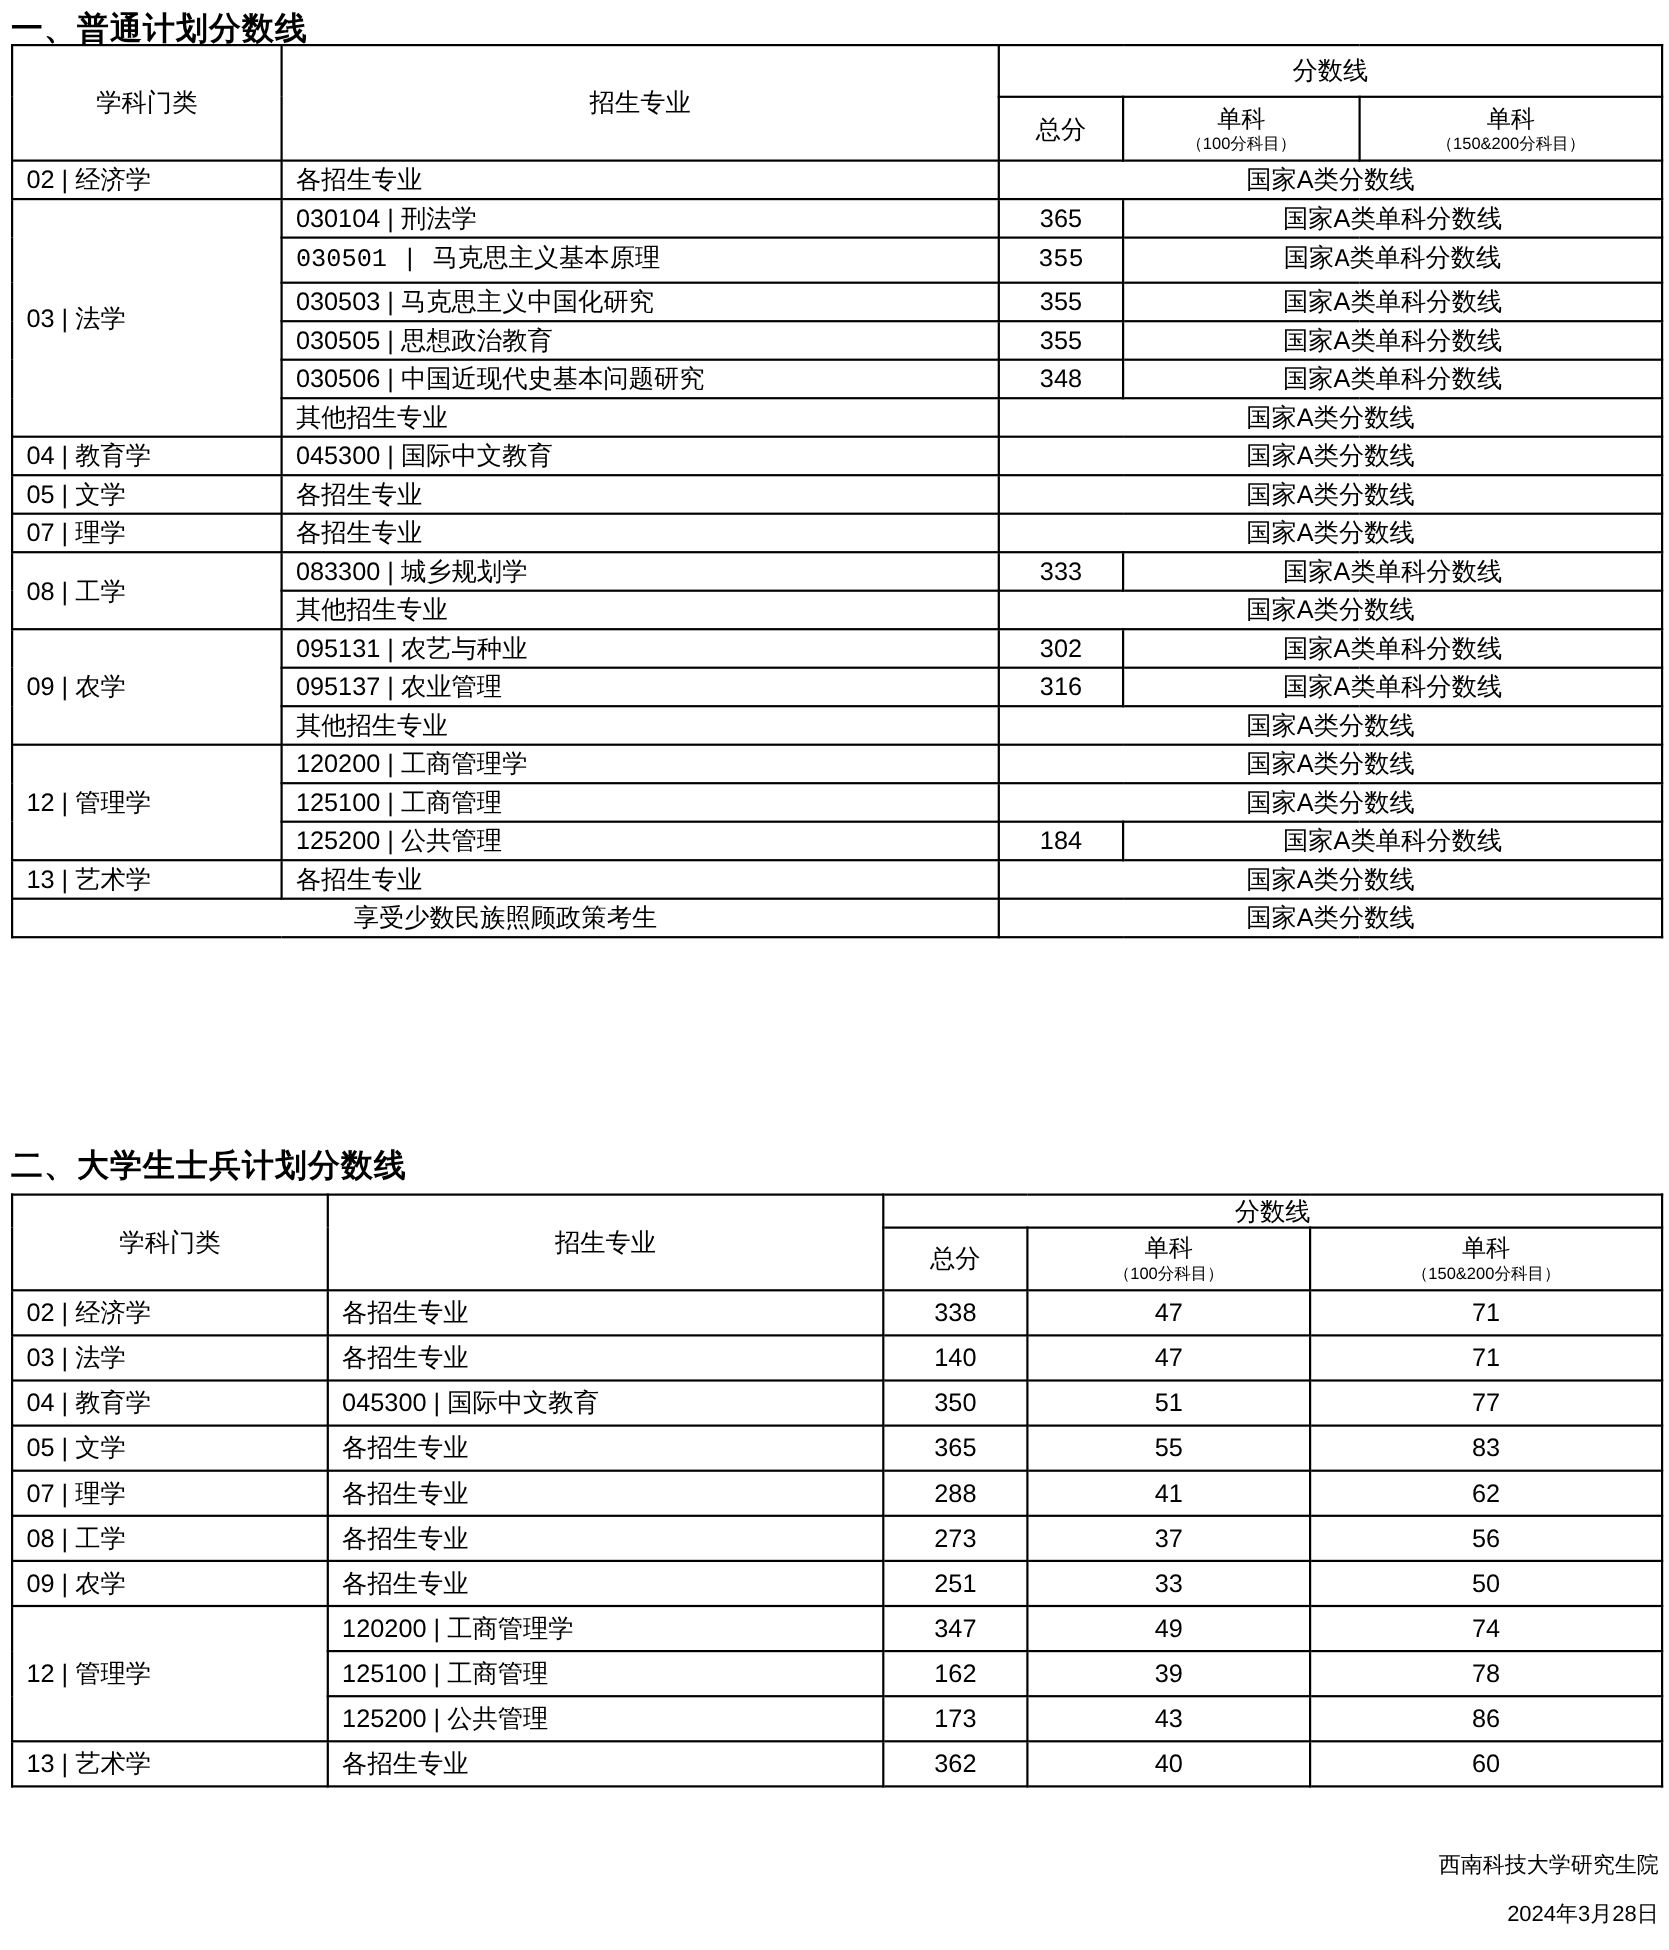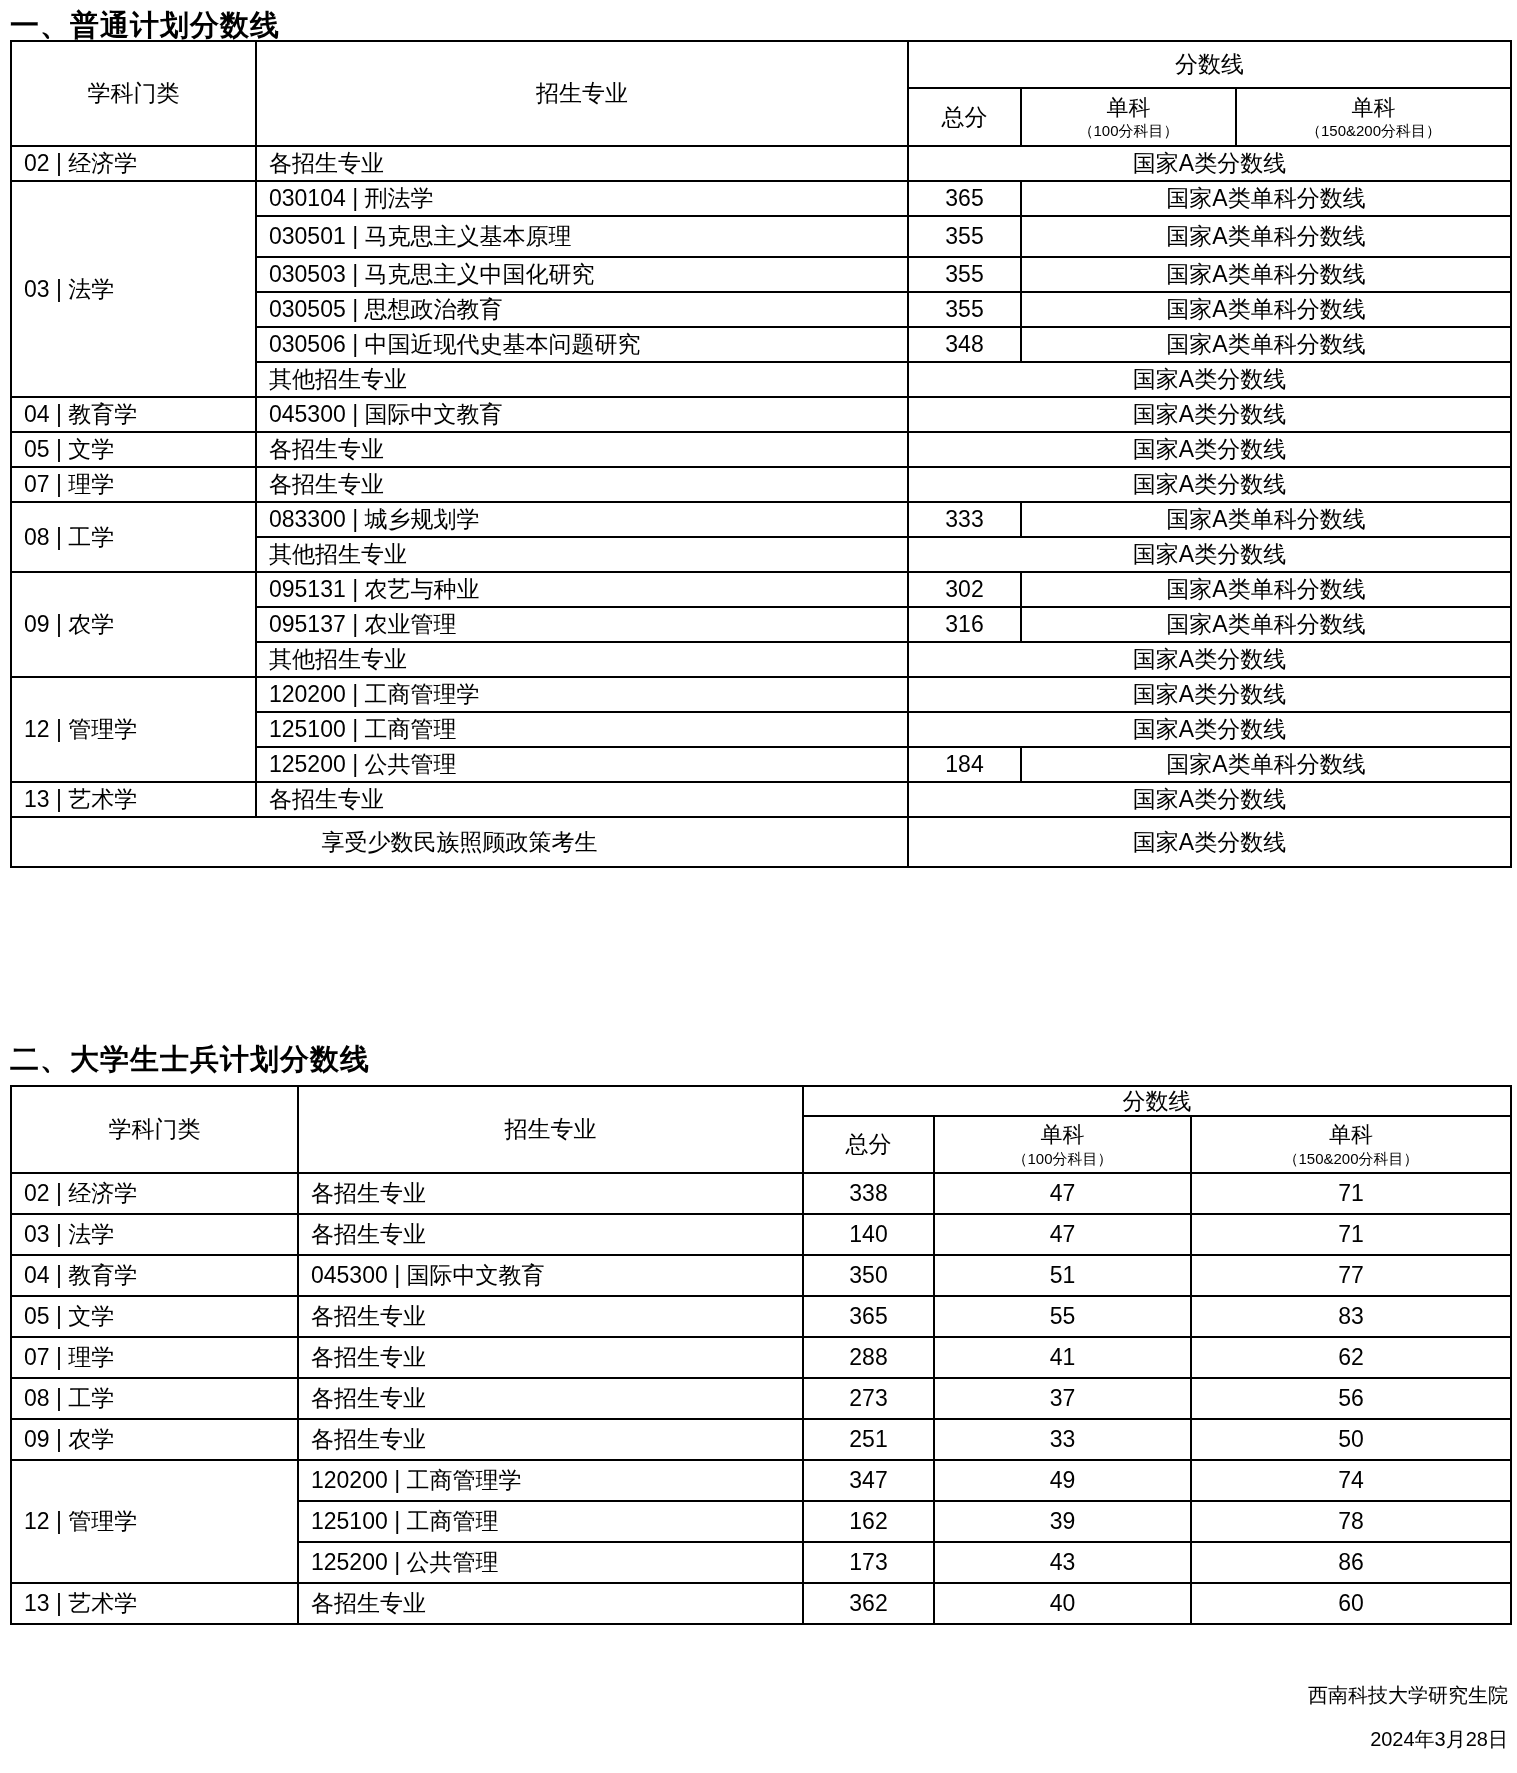"030501 | 马克思主义基本原理" tr { font-family: none -> Liberation Mono, monospace }
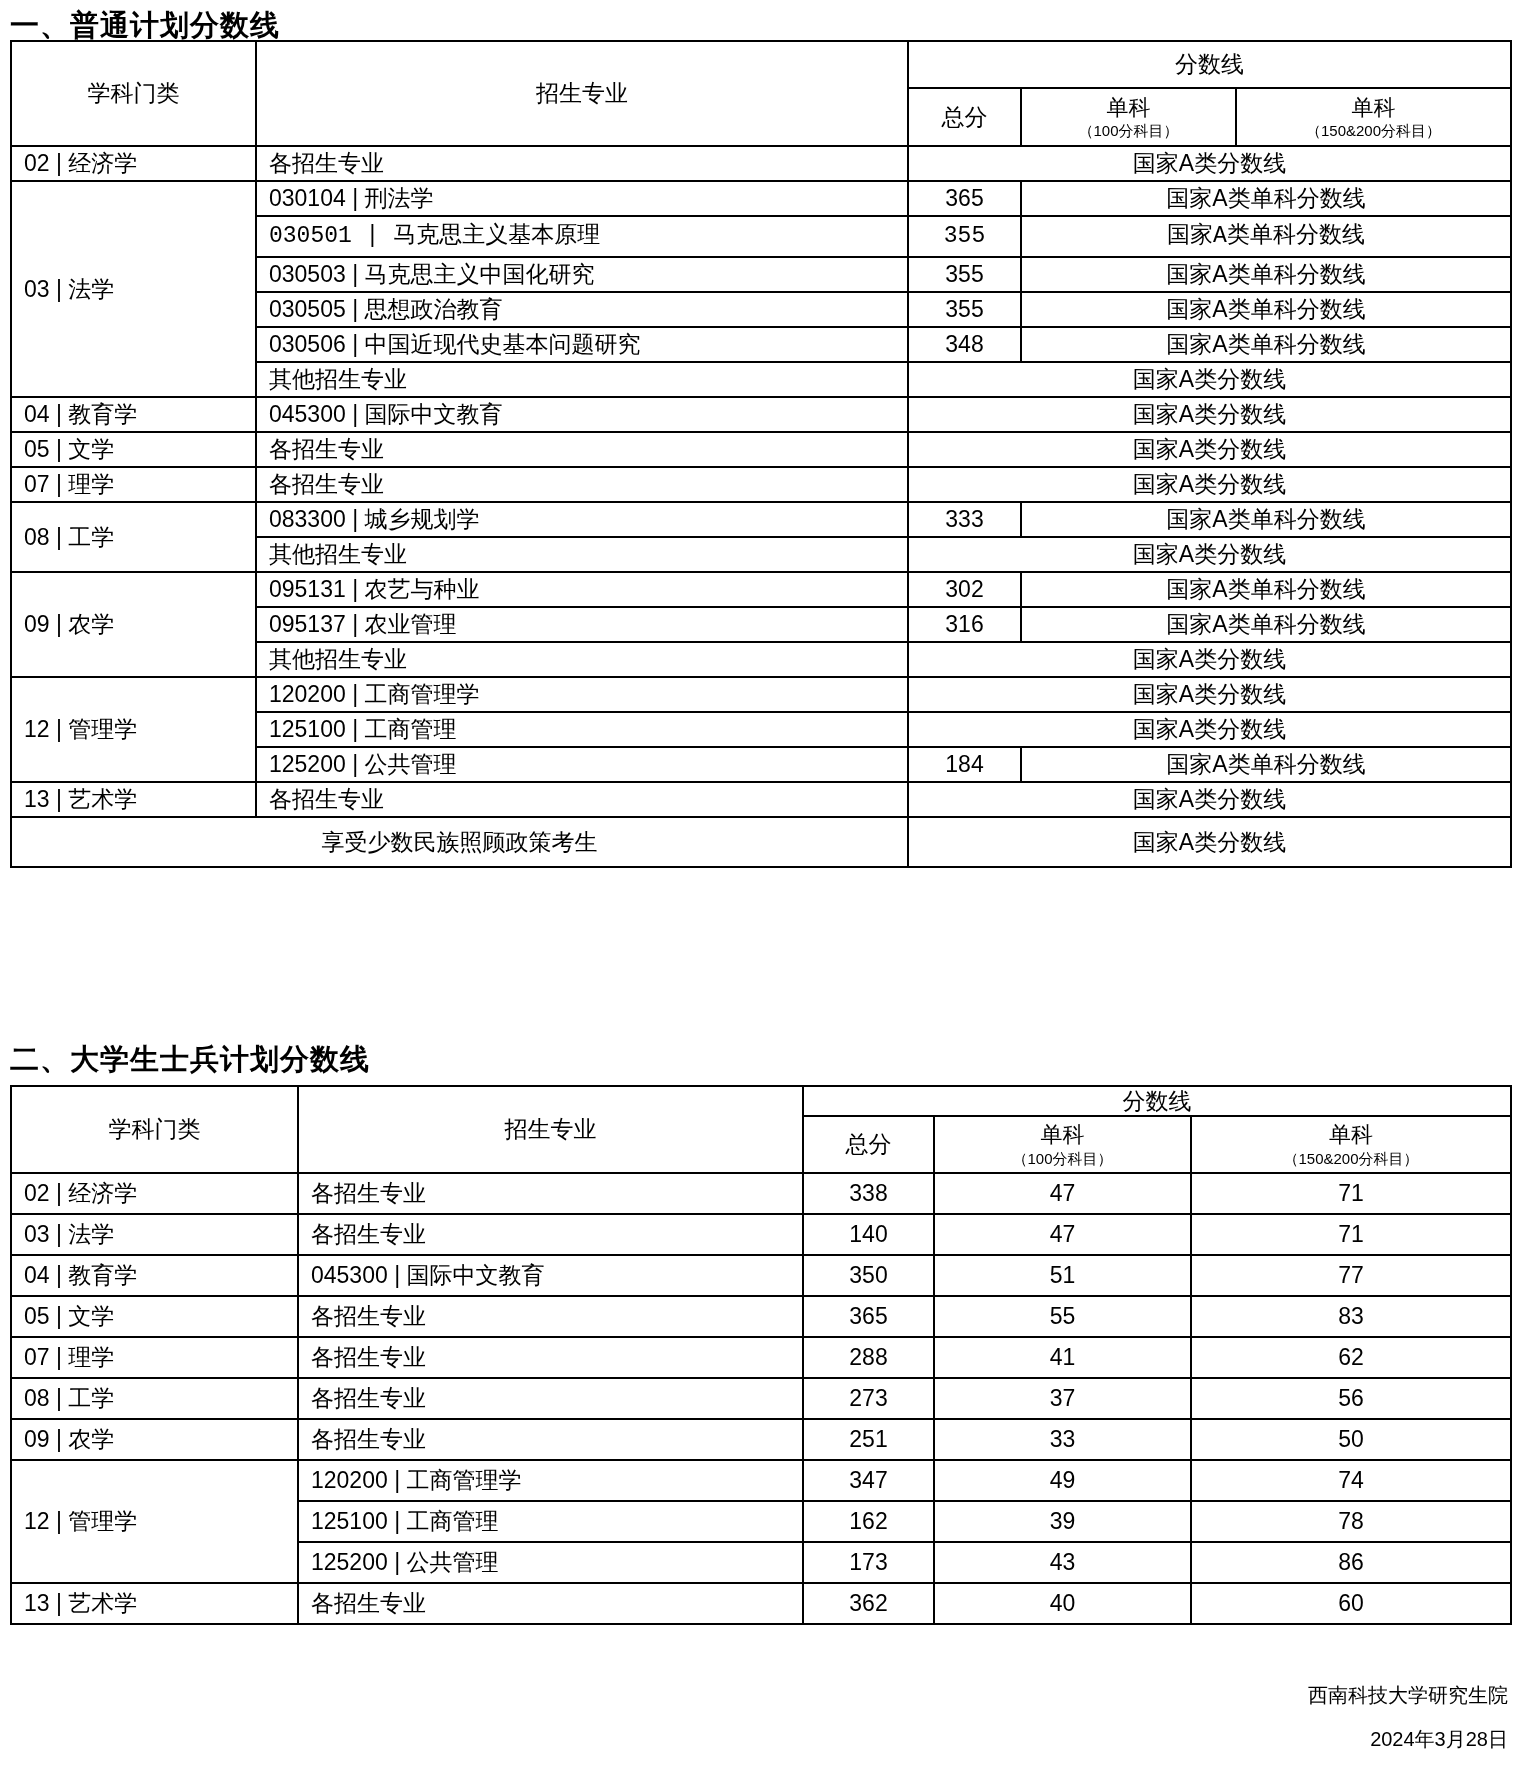"享受少数民族照顾政策考生" tr { height: 50px -> 35px }
